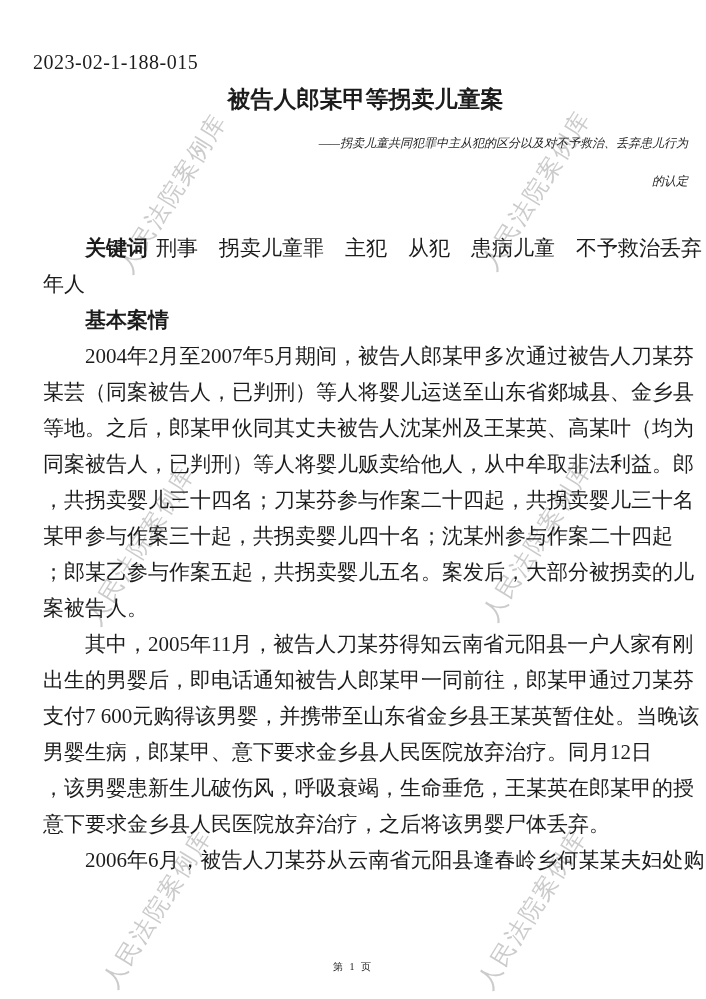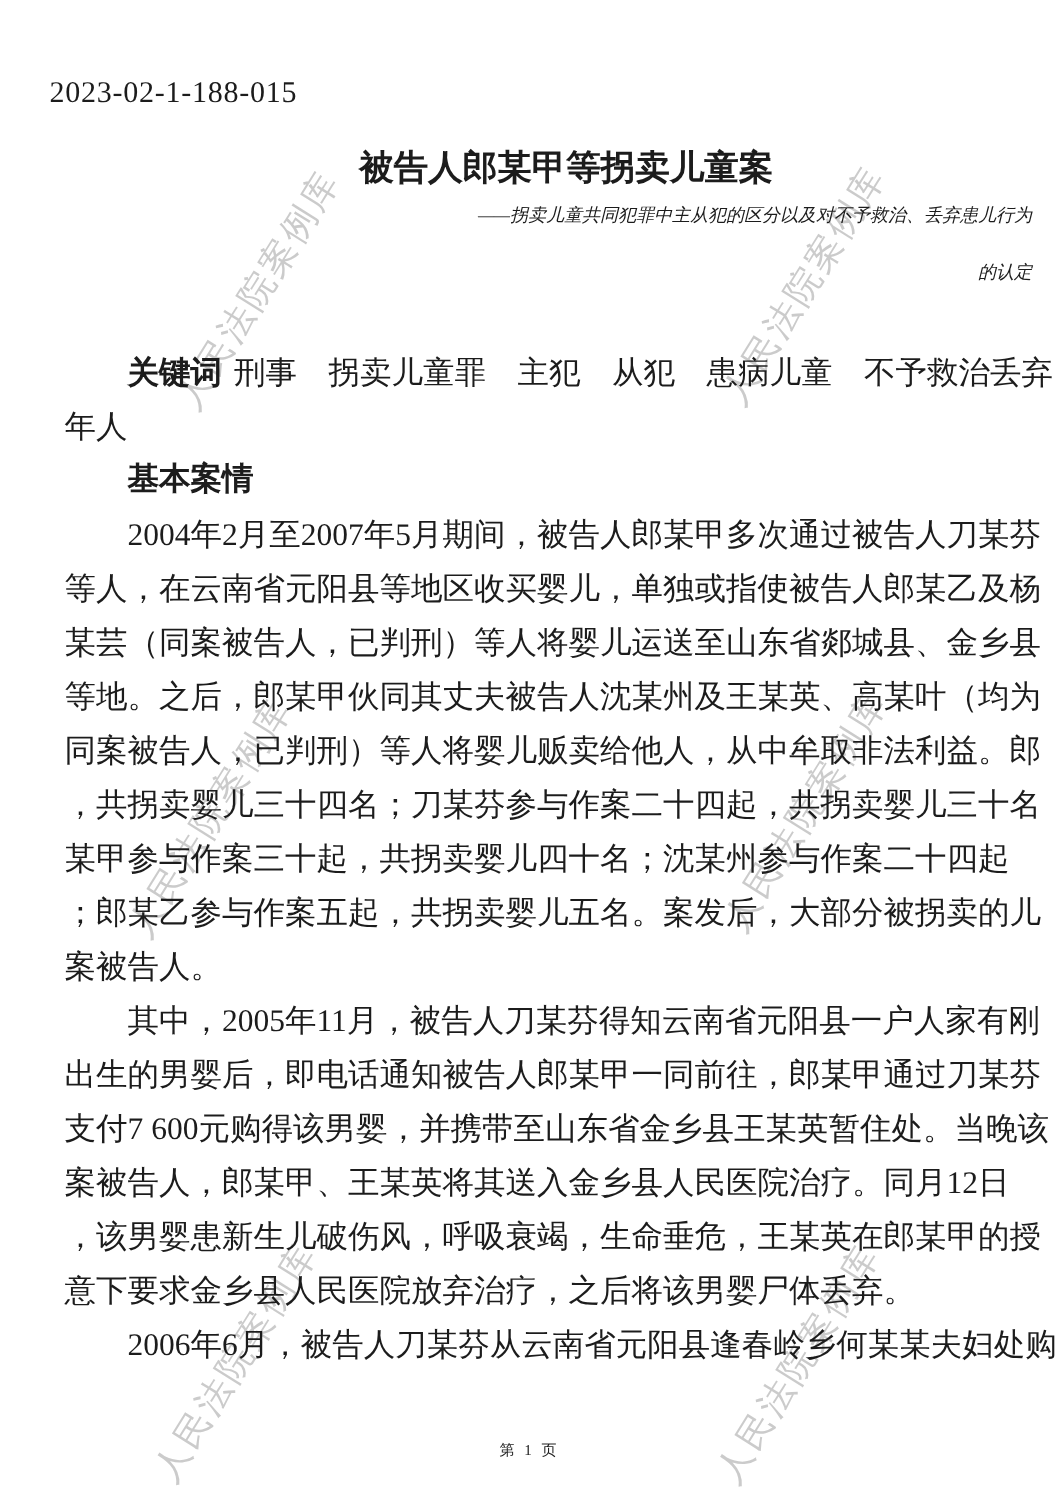"被告人郎某甲等拐卖儿童案" .doc-title { margin: 12px -> 0 }
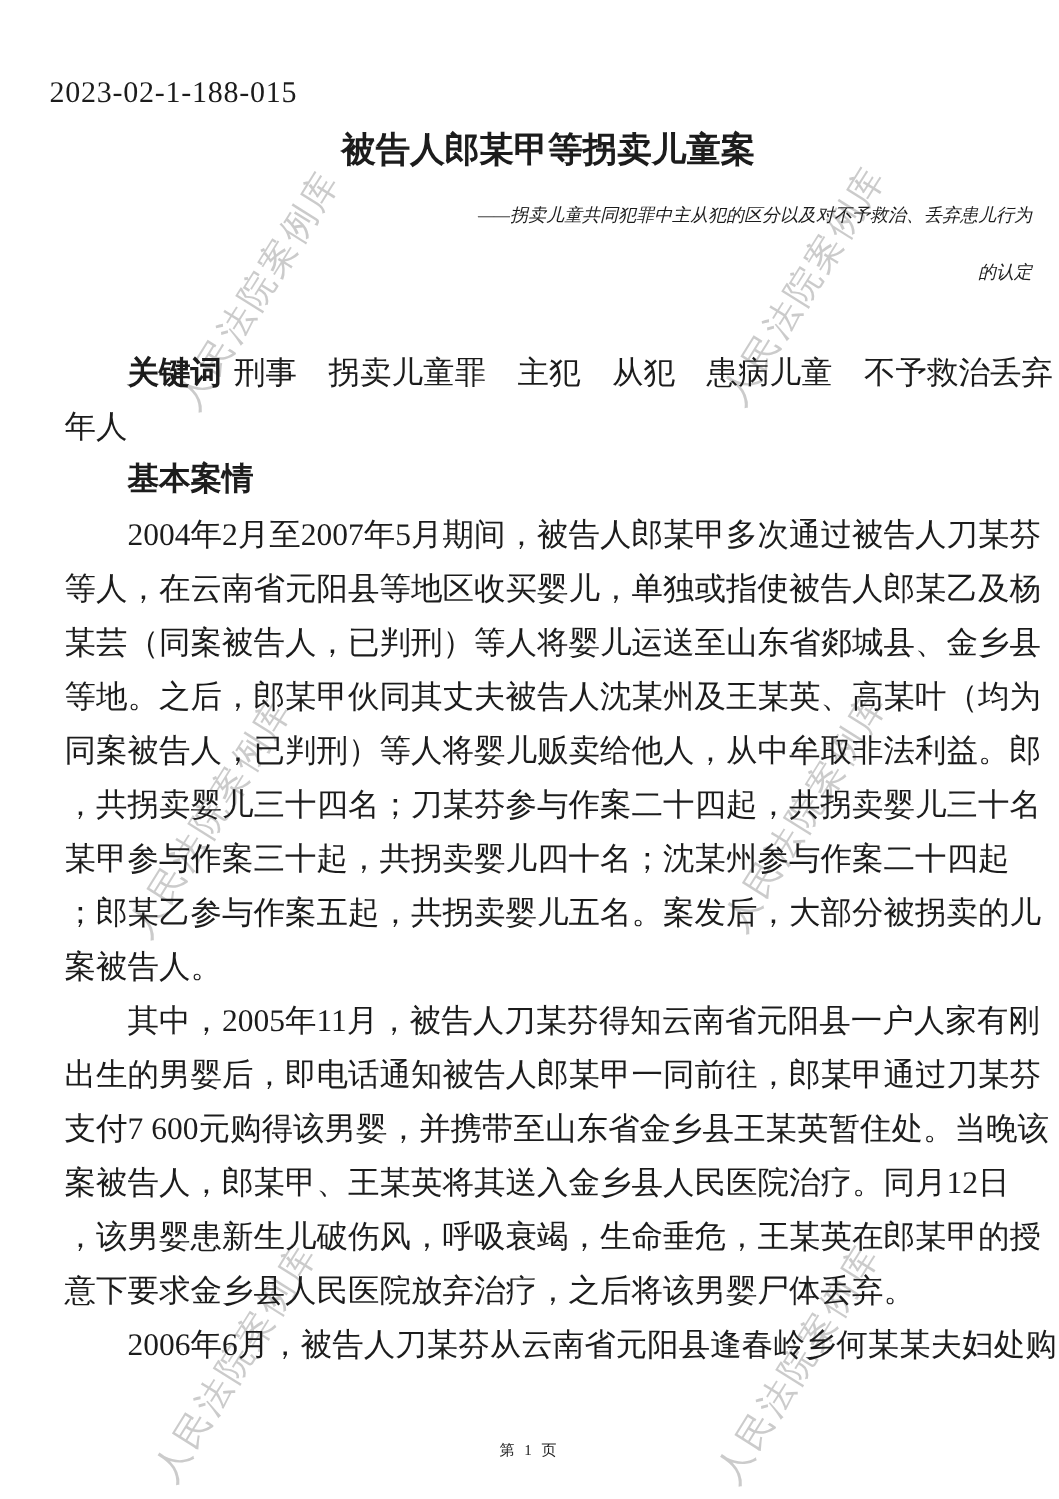"等人，在云南省元阳县等地区收买婴儿，单独或指使被告人郎某乙及杨" div.line { html: <div>等人，在云南省元阳县等地区收买婴儿，单独或指使被告人郎某乙及杨</div> -> none }
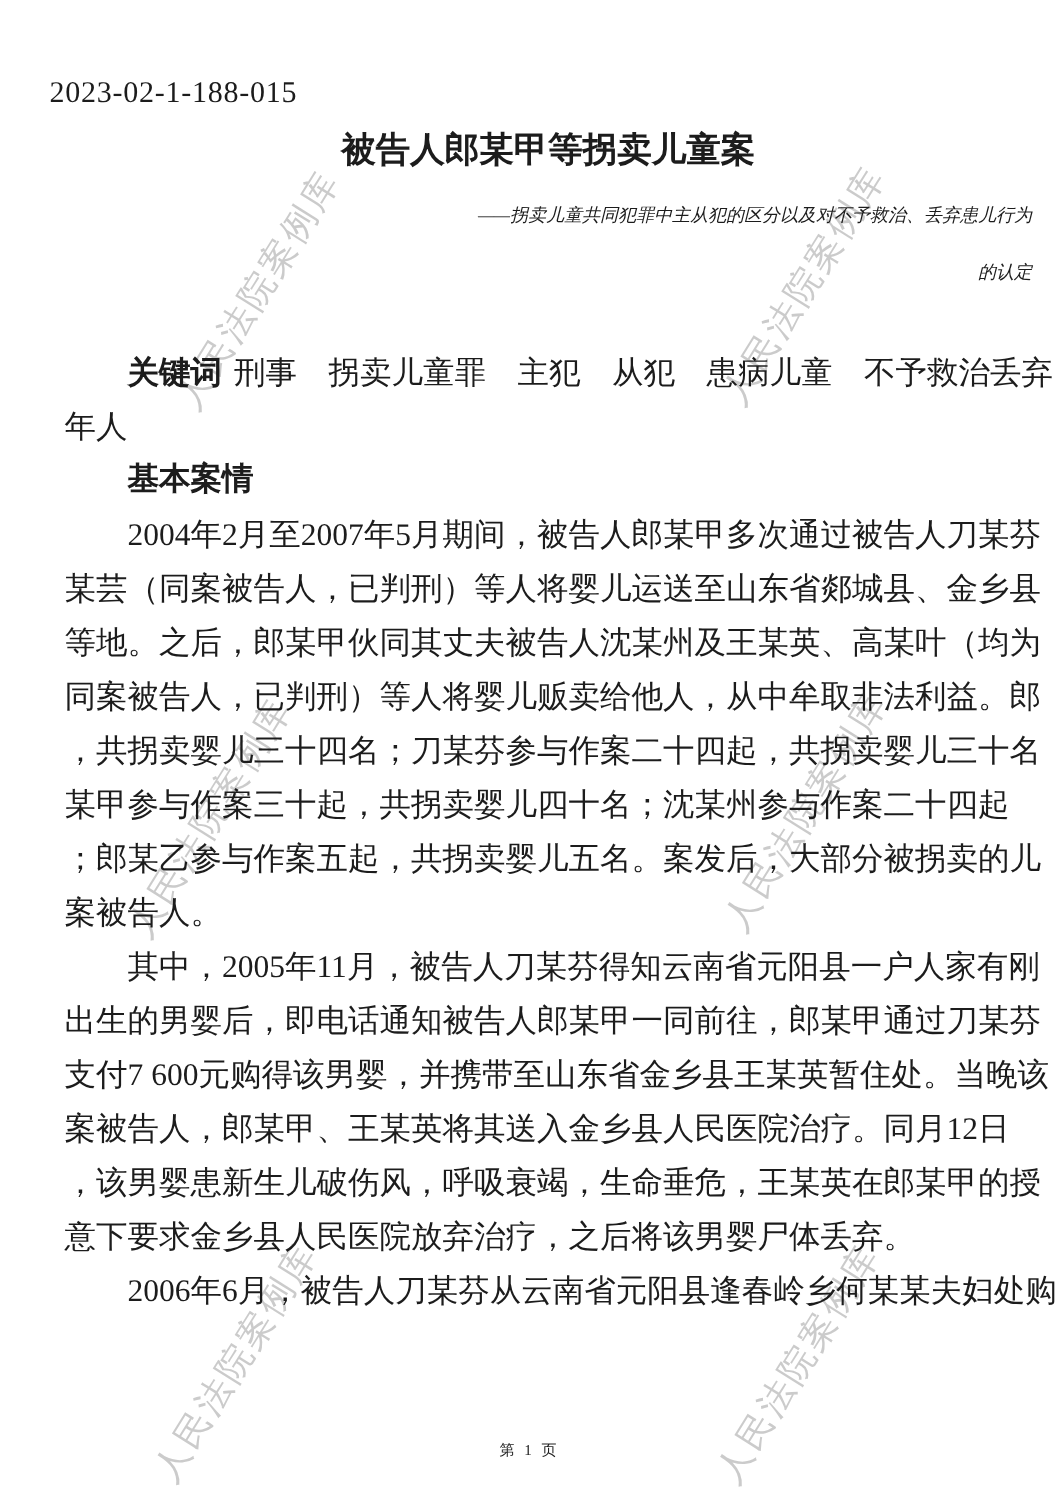"案被告人，郎某甲、王某英将其送入金乡县人民医院治疗。同月12日" div.line { text: 案被告人，郎某甲、王某英将其送入金乡县人民医院 -> 男婴生病，郎某甲、意下要求金乡县人民医院放弃 }
